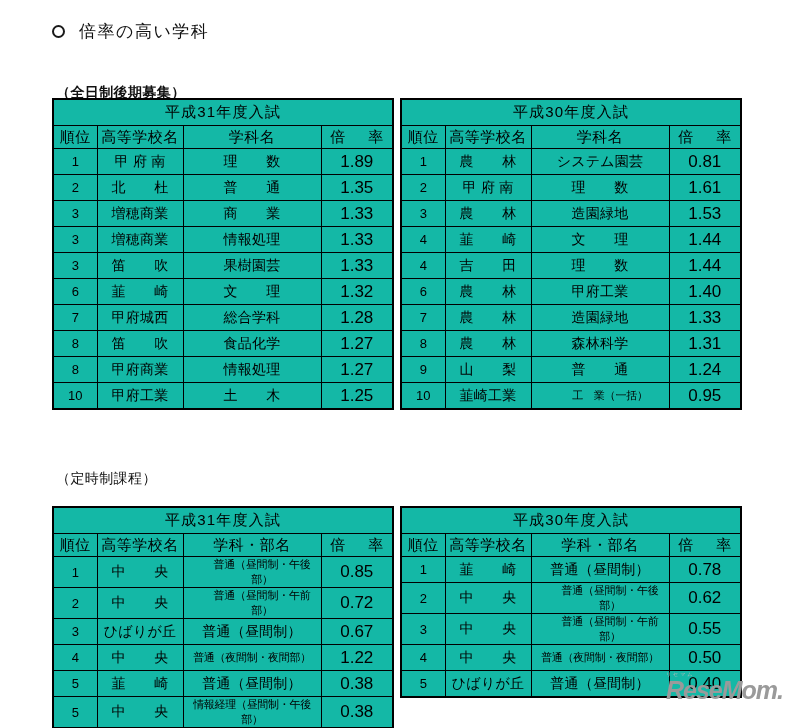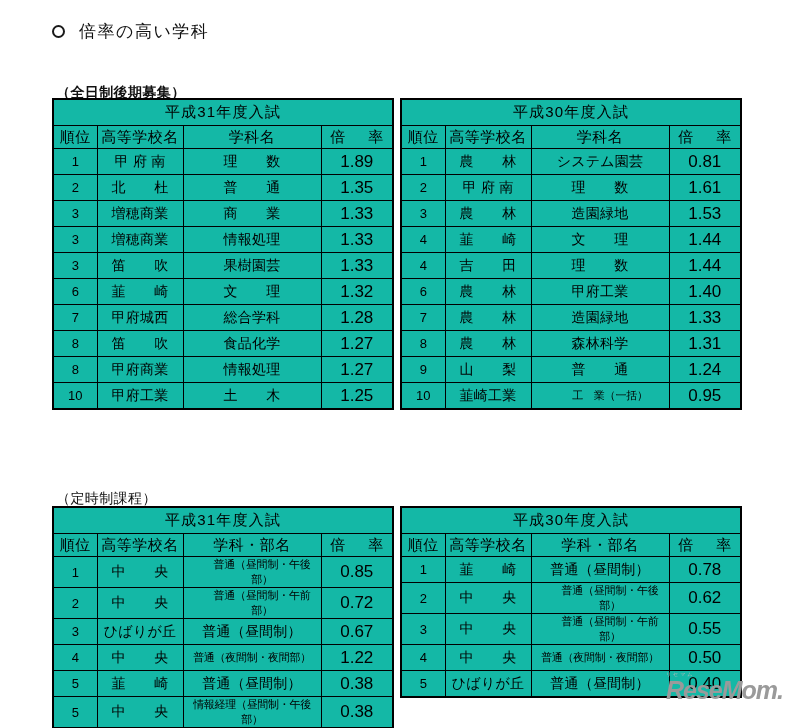"（定時制課程）" #caption-teiji { top: 490px -> 470px }
